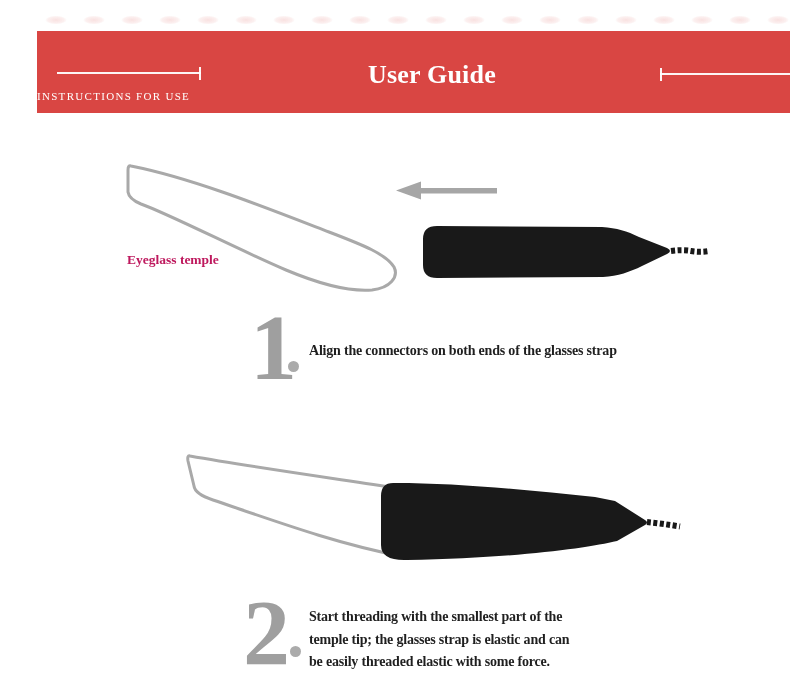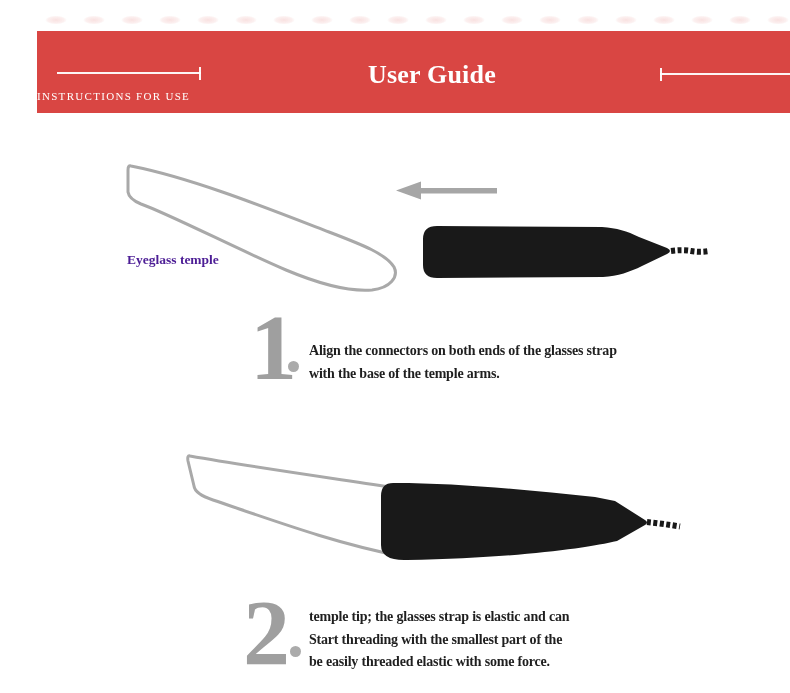"Eyeglass temple" .temple-label { color: #4c1d95 -> #be185d }
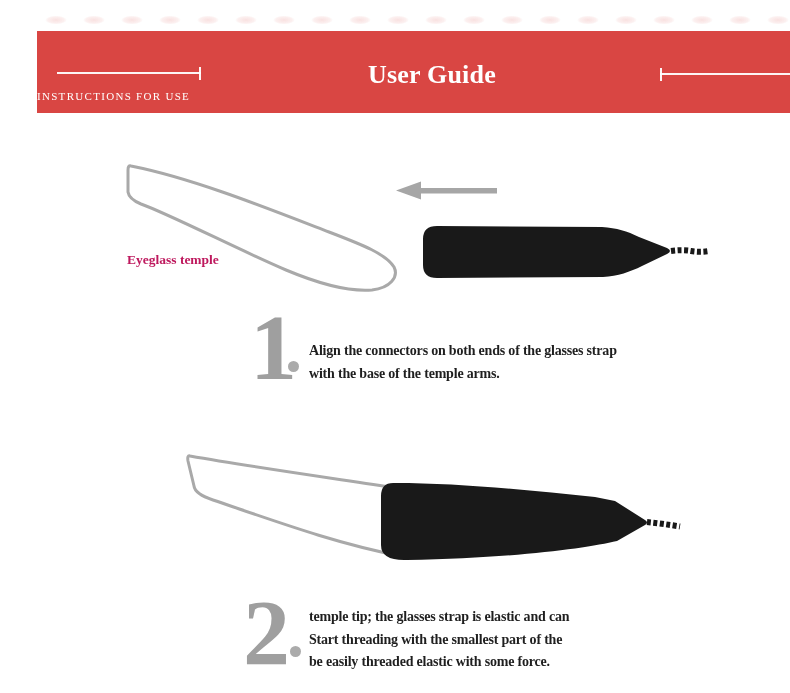"with the base of the" div { html: <div>with the base of the temple arms.</div> -> none }
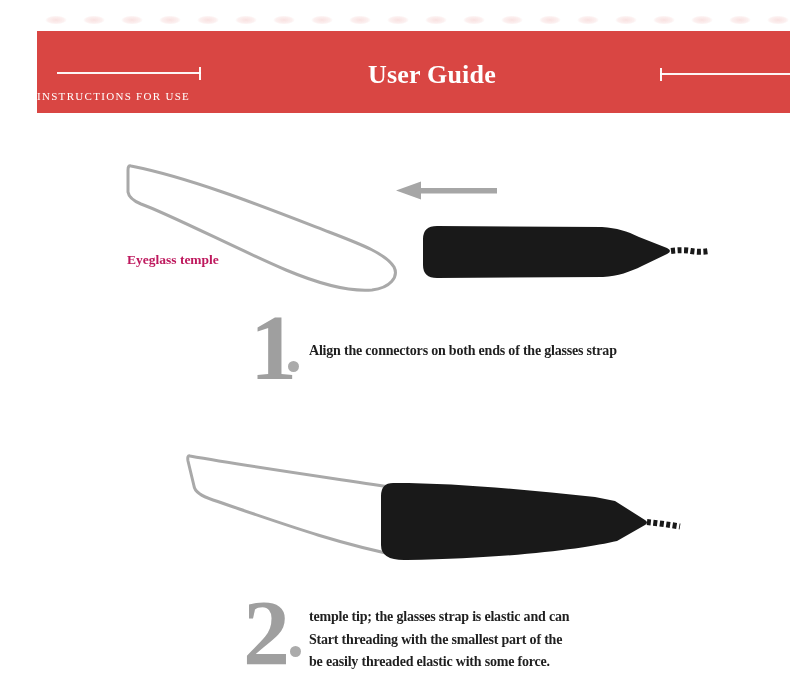"temple tip; the glasses strap" div { order: before "Start threading with the smallest" -> after "Start threading with the smallest" }
